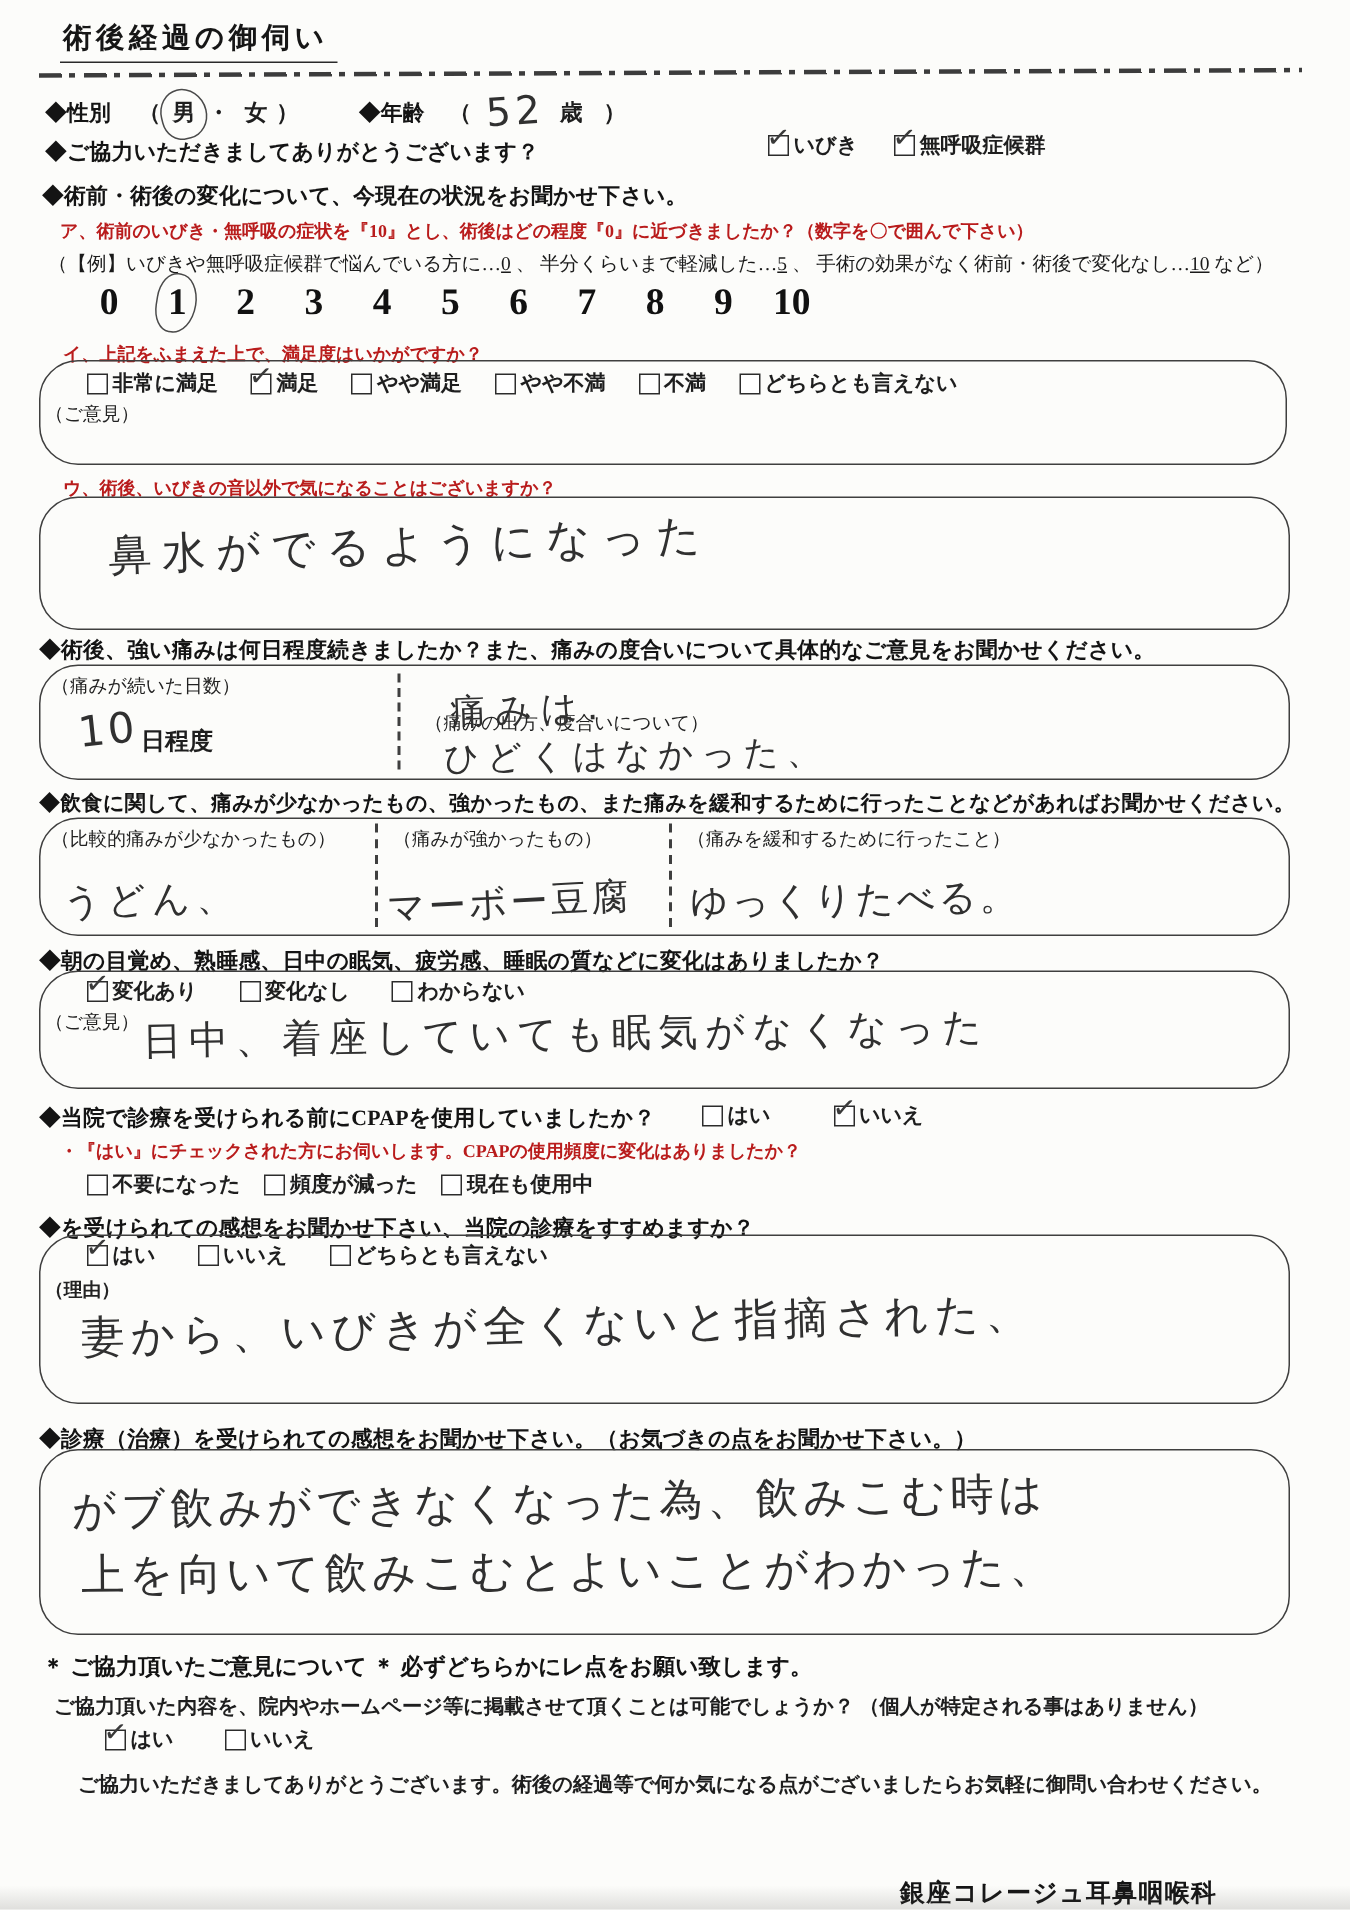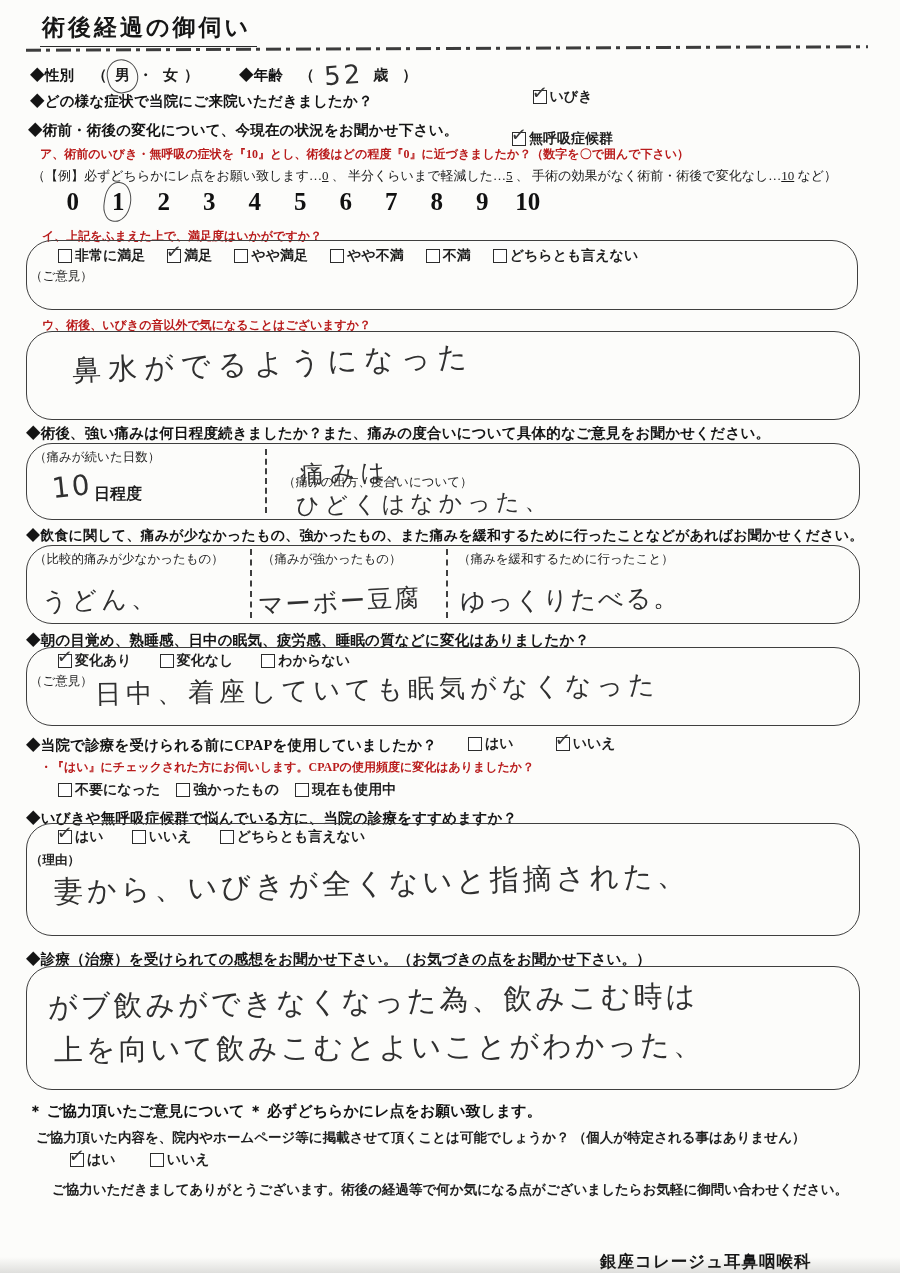"術後経過の御伺い" .title { font-size: 23px -> 19px }
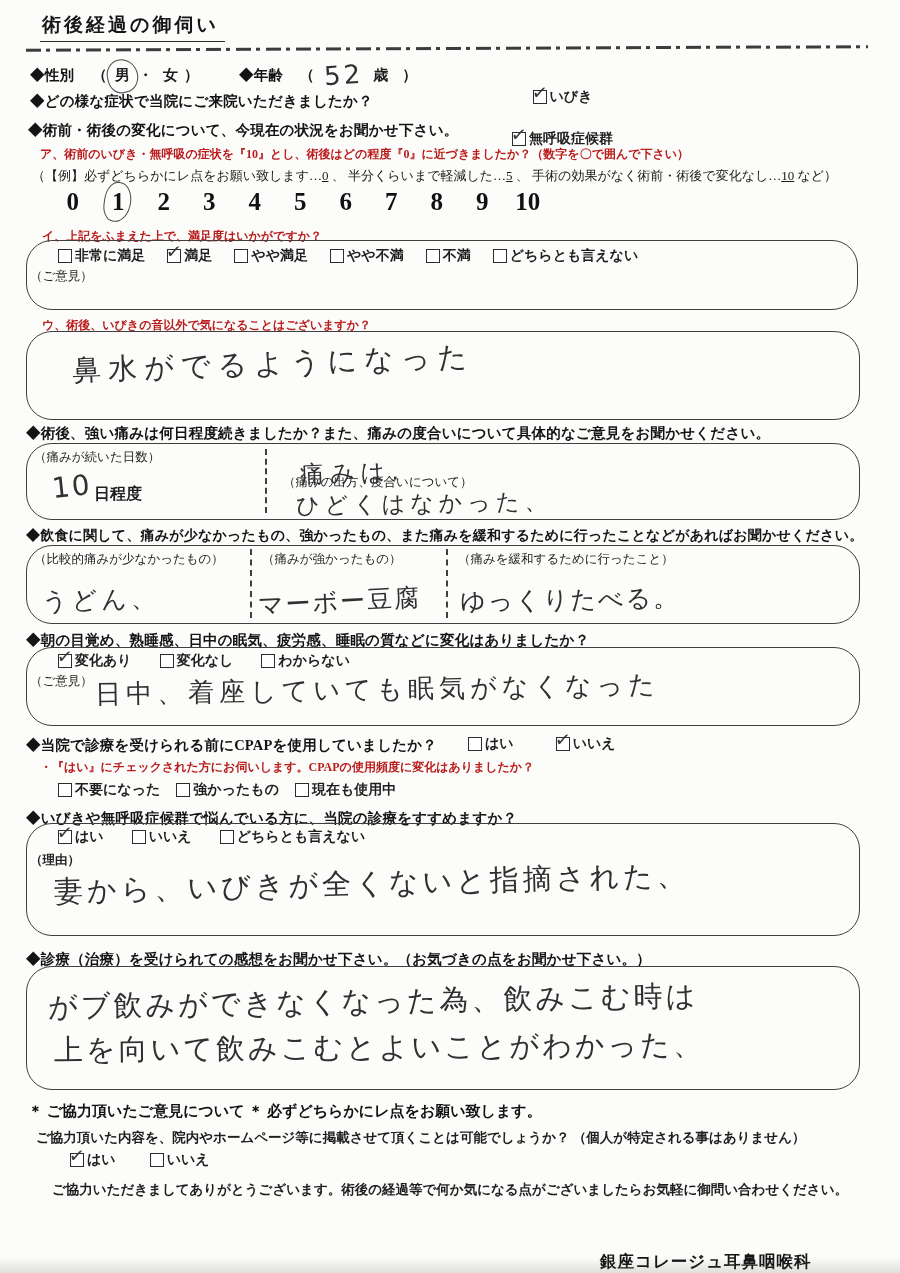"◆どの様な症状で当院にご来院いただきましたか？" div.abs { text: どの様な症状で当院にご来院いただきましたか -> ご協力いただきましてありがとうございます }
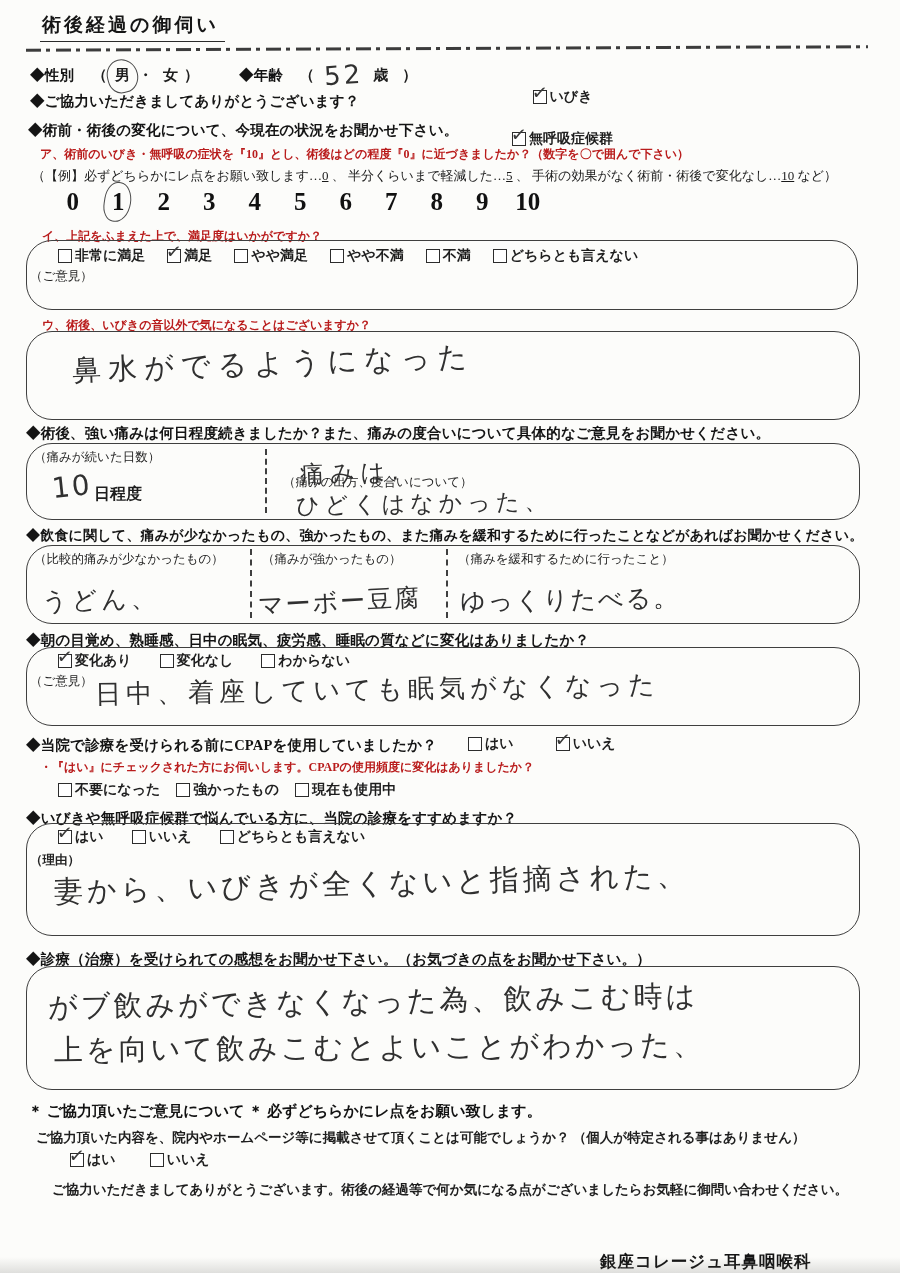"いびき" div.abs { flex-direction: column -> none }
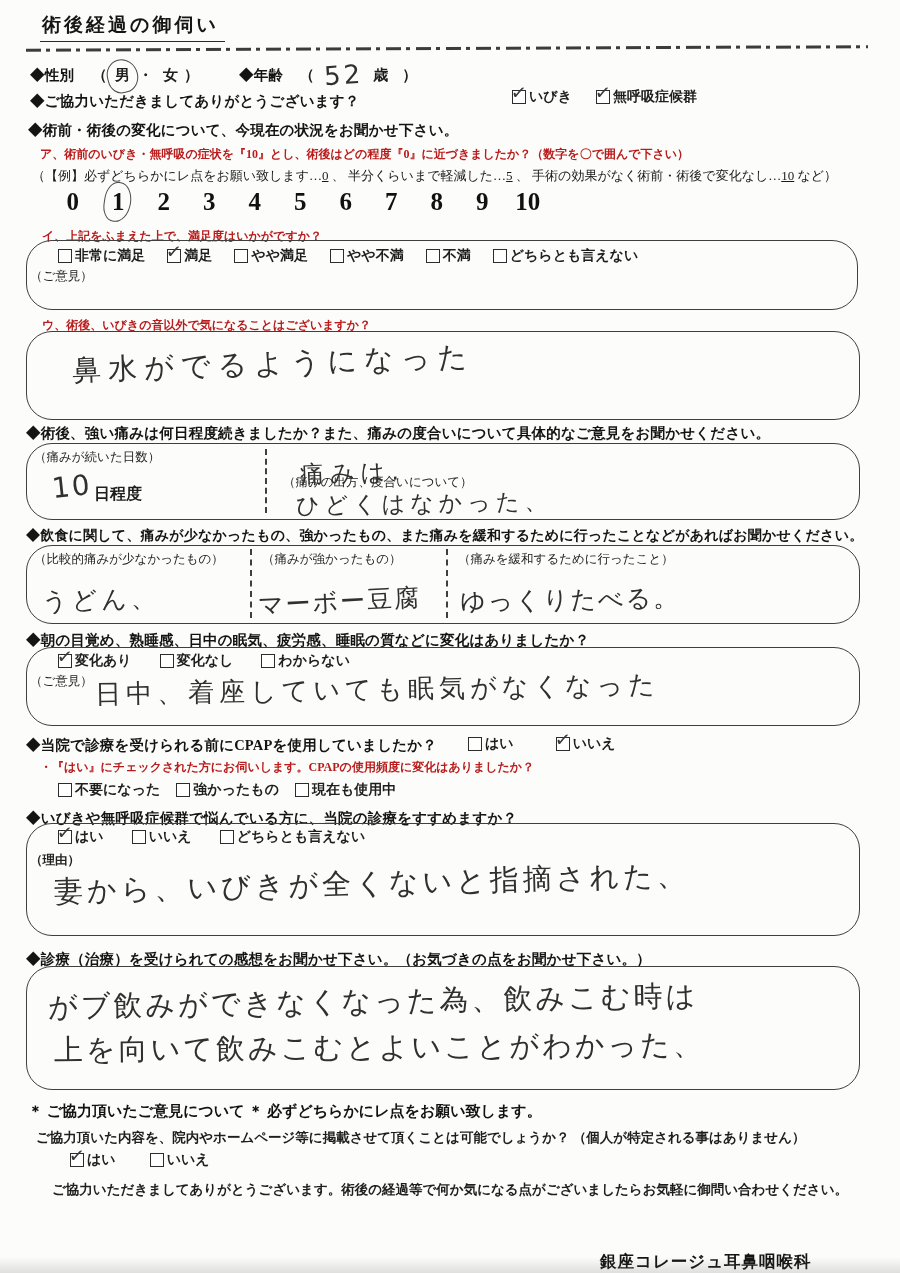"（【例】必ずどちらかにレ点をお願い致します…" span { text: 必ずどちらかにレ点をお願い致します -> いびきや無呼吸症候群で悩んでいる方に }
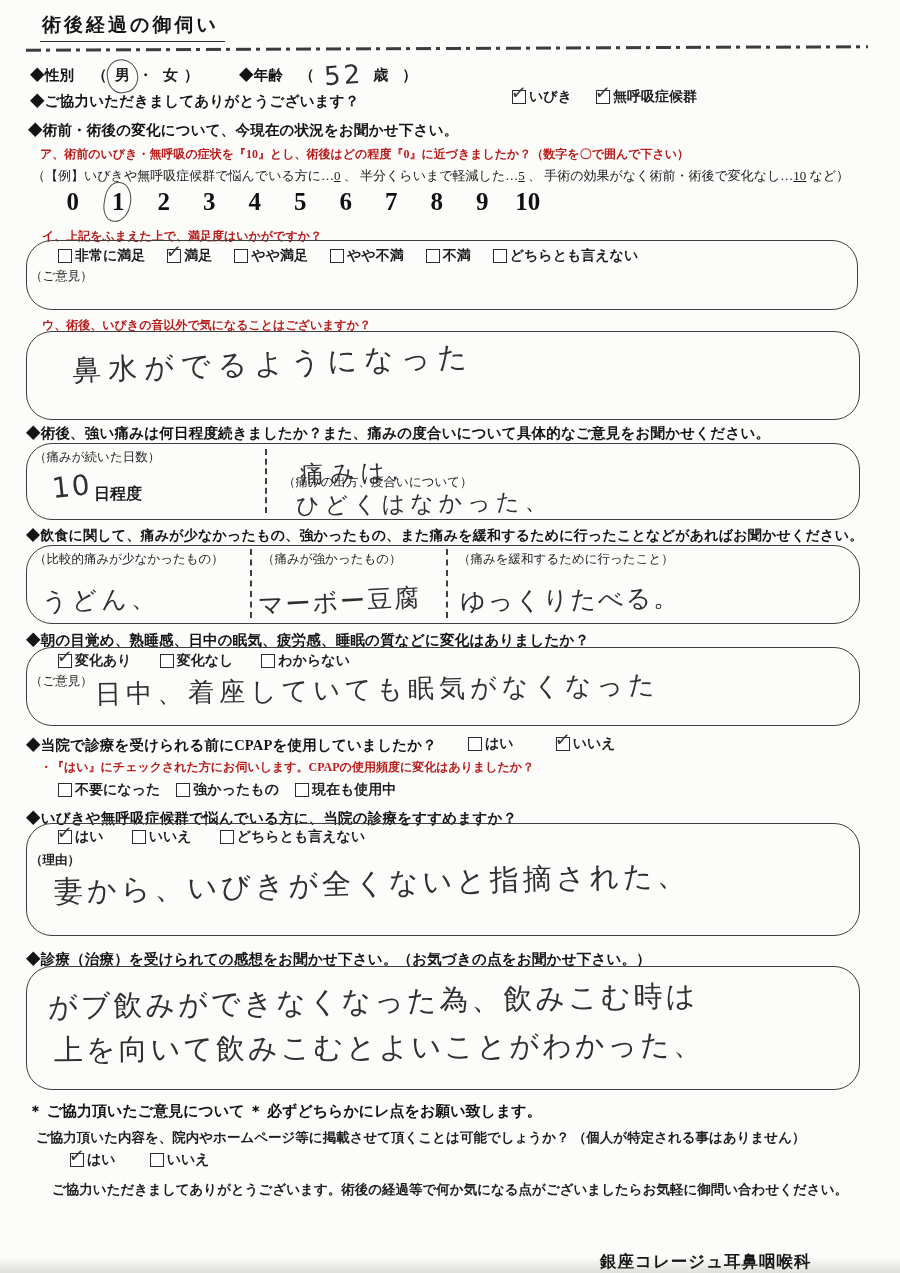"強かったもの" span { text: 強かったもの -> 頻度が減った }
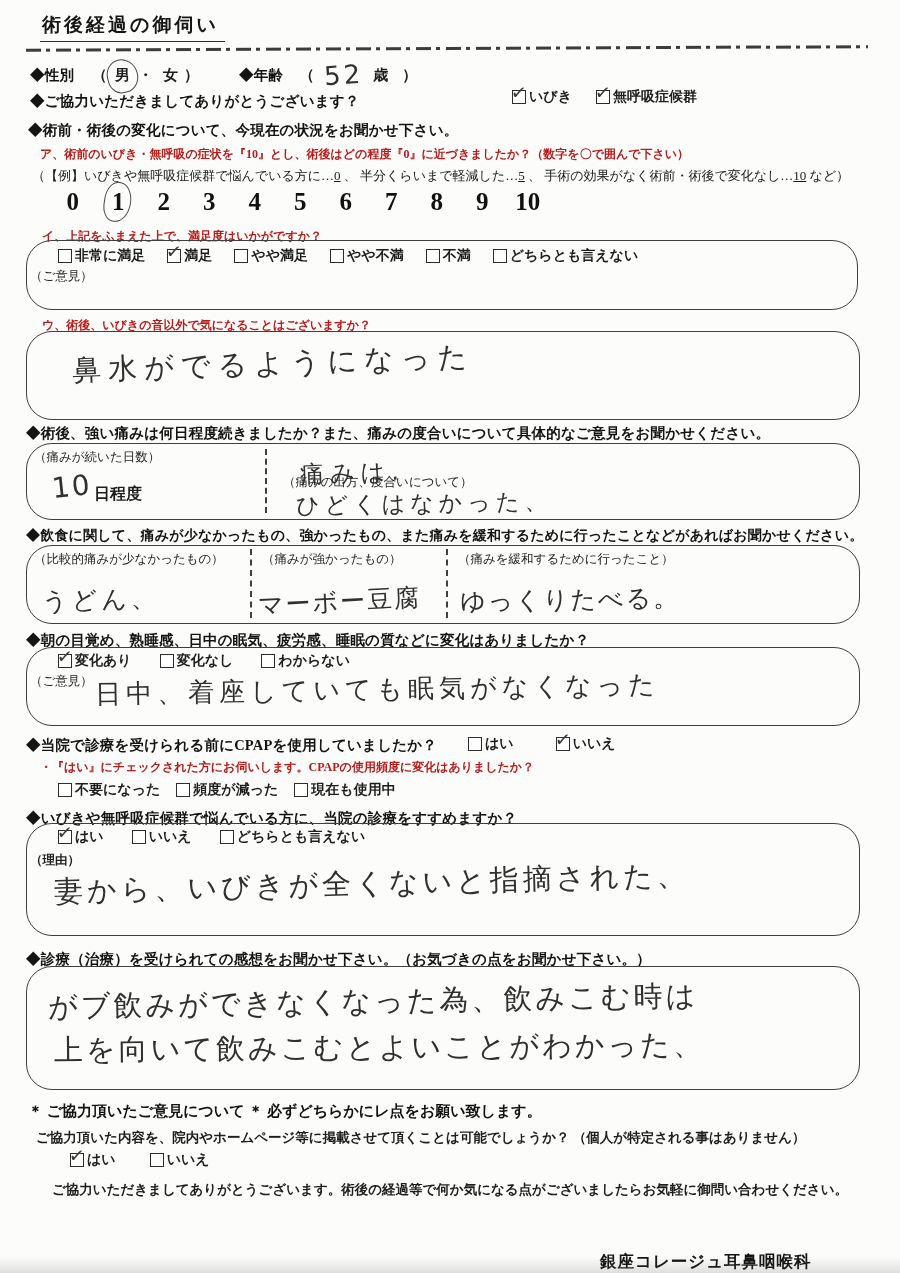"◆いびきや無呼吸症候群で悩んでいる方に、当院の診療をすすめますか？" div.abs { text: いびきや無呼吸症候群で悩んでいる方に -> を受けられての感想をお聞かせ下さい }
